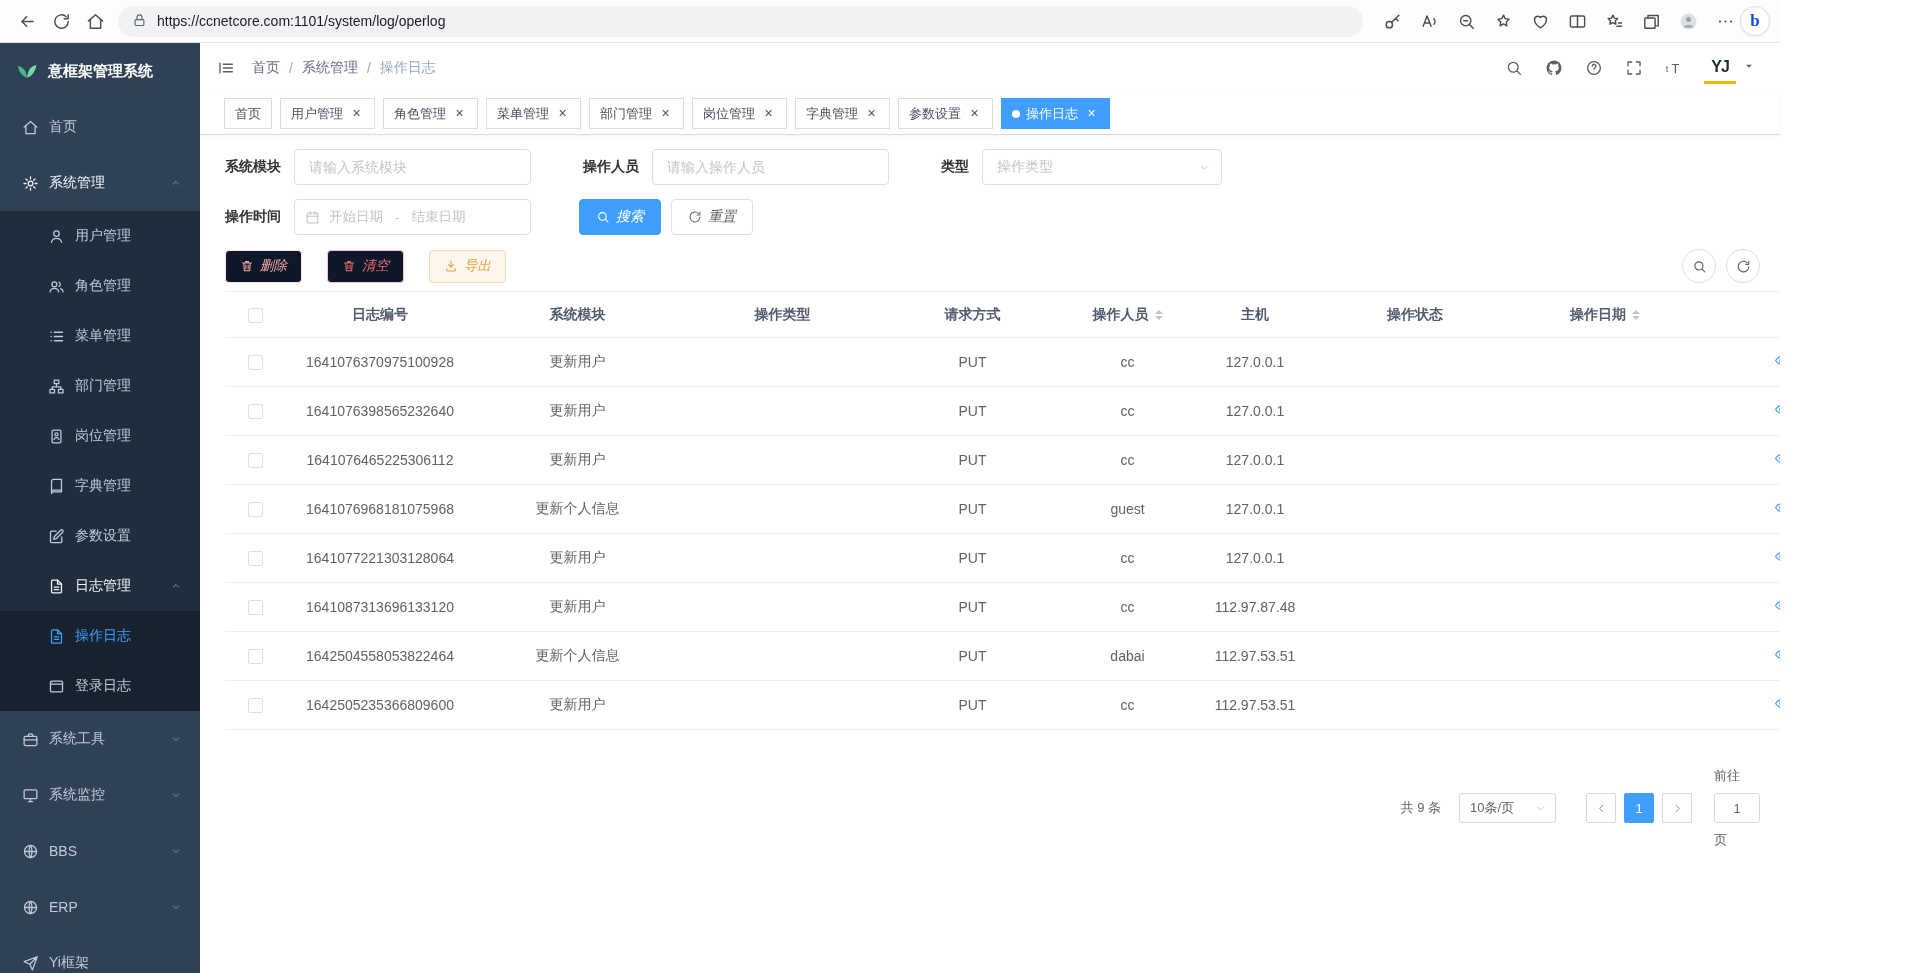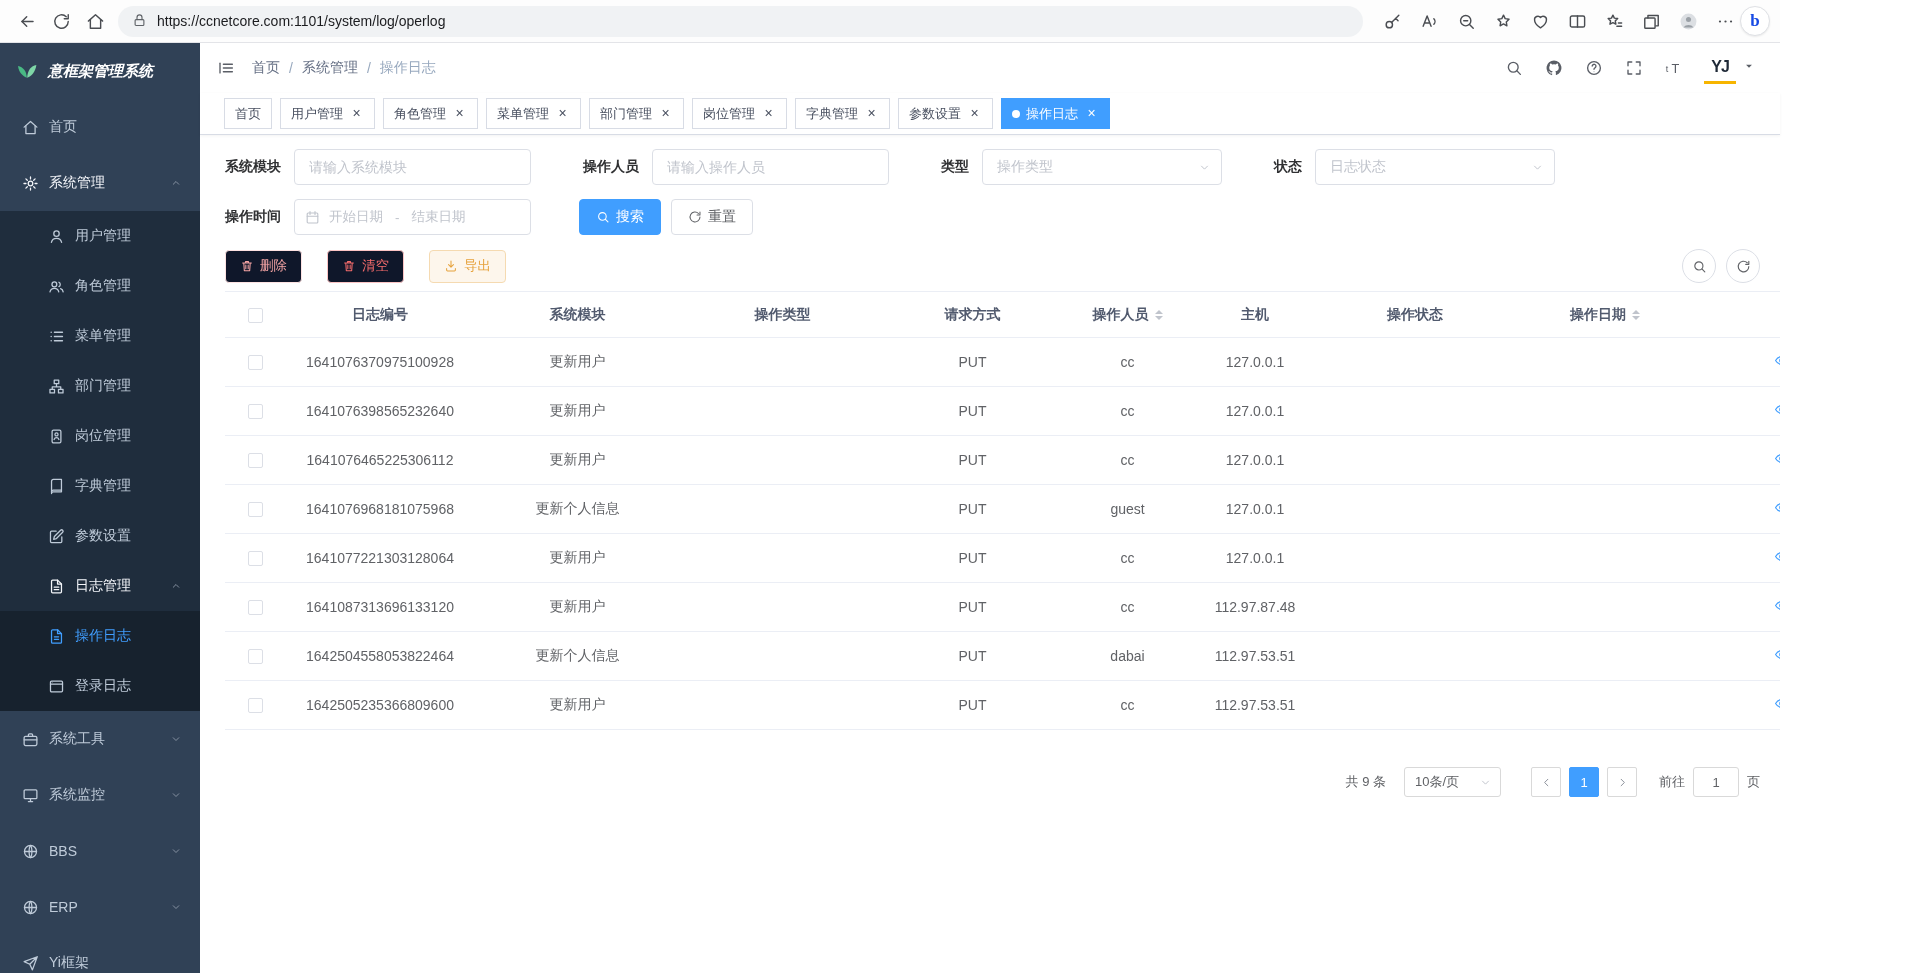"意框架管理系统" .logo { font-style: italic -> none }
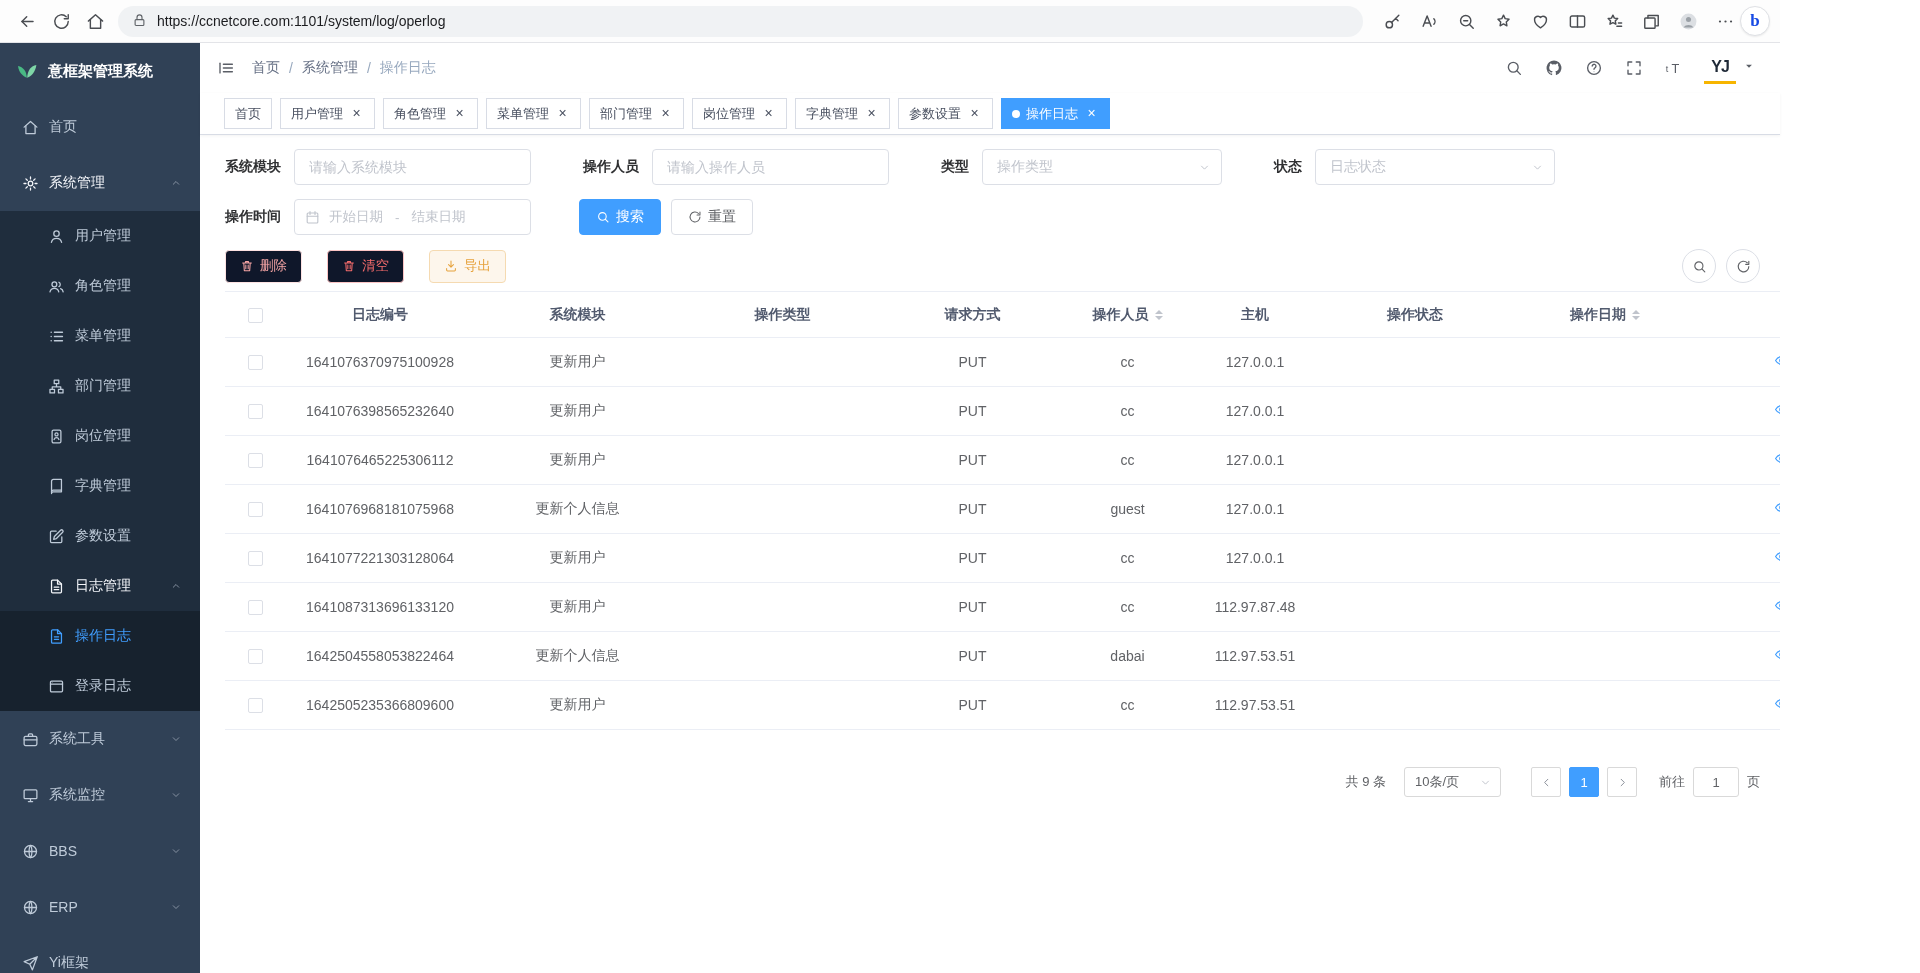"状态" div.form-group { html: <div> <label>状态</label> <div> <span>日志状态</span> <span> <svg> <path></path> </svg> </span> </div> </div> -> none }
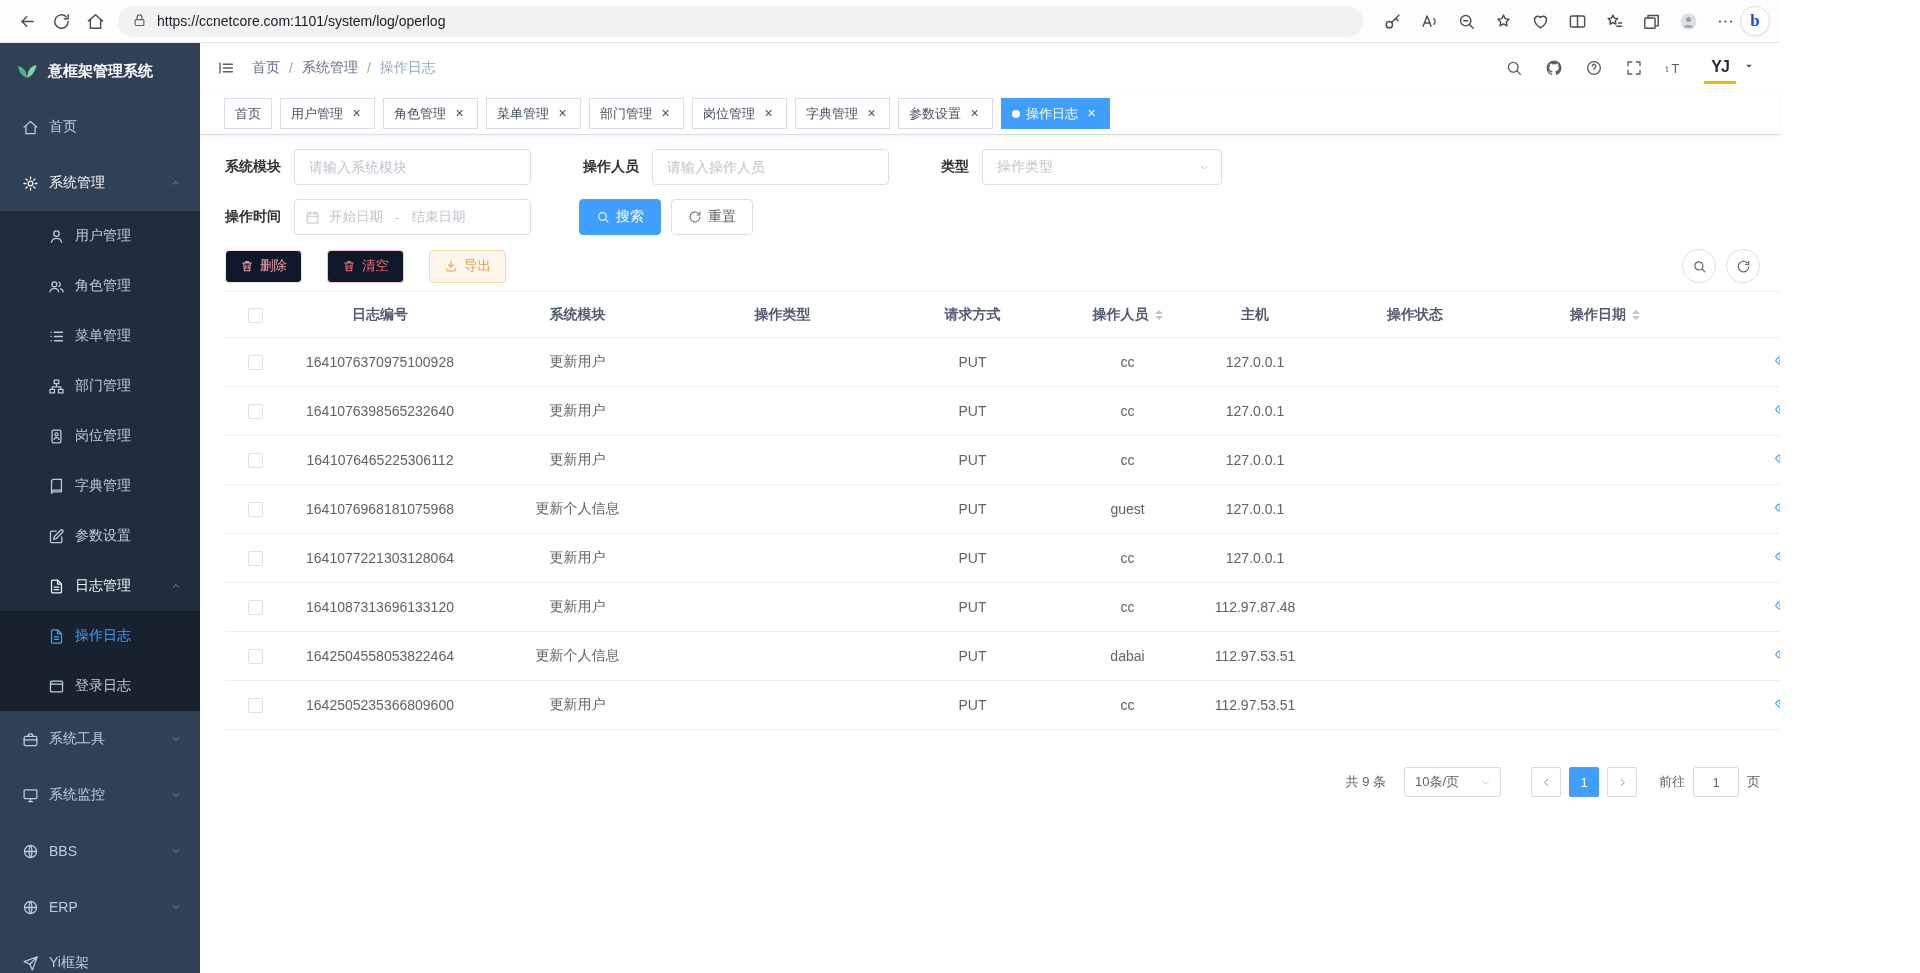"搜索" .btn { font-style: none -> italic }
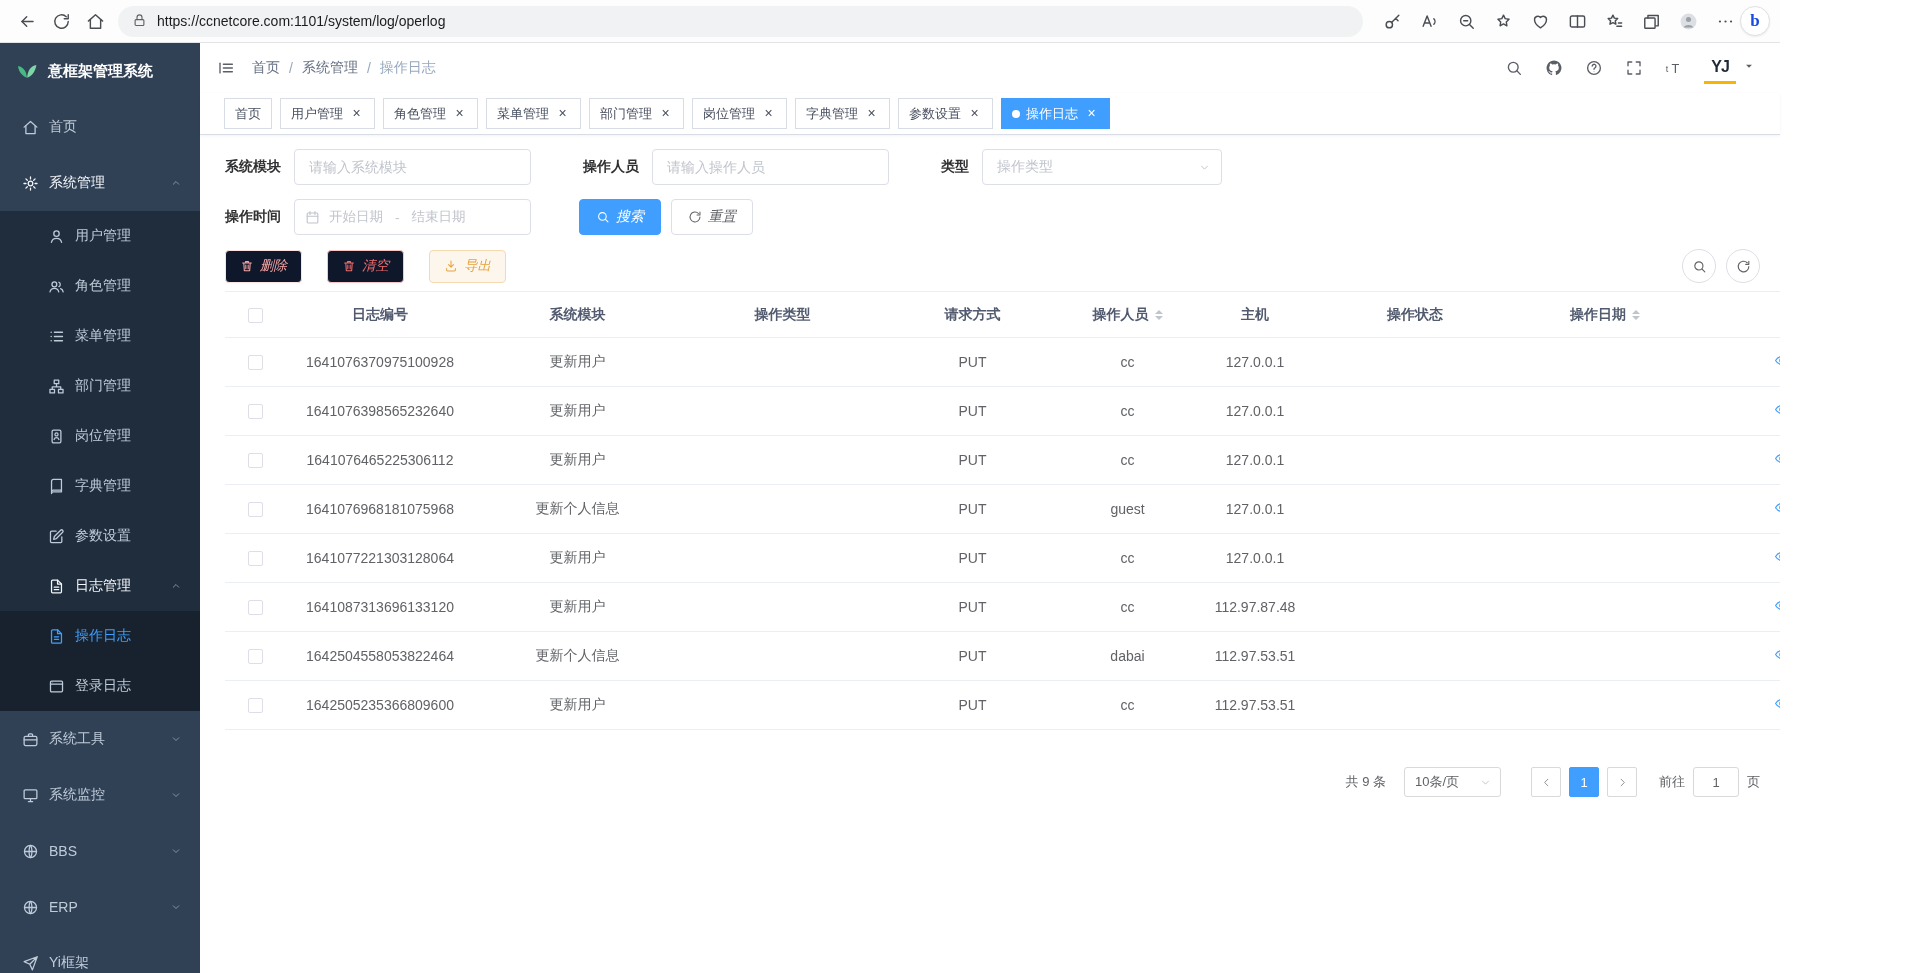"前往" .pg-jump { align-items: center -> none; flex-direction: none -> column }
